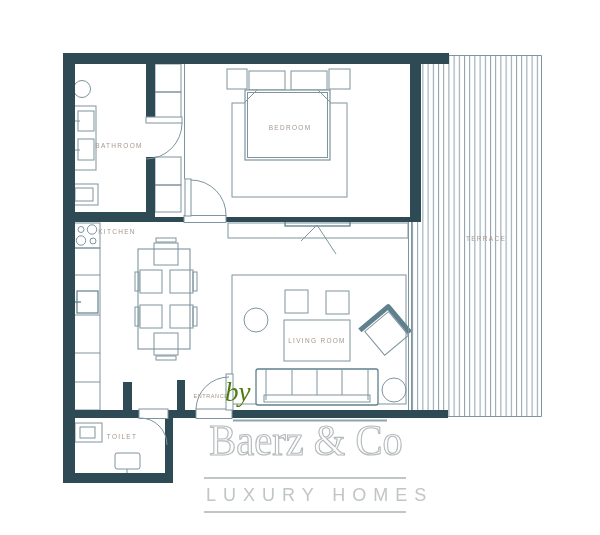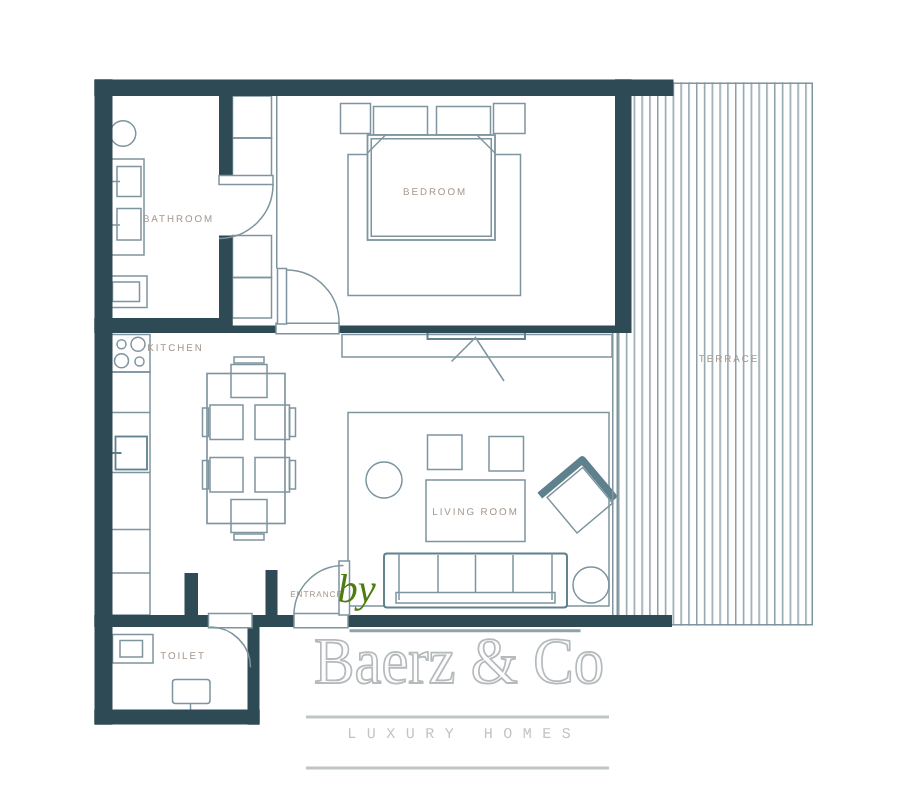"LUXURY HOMES" .logo-tagline { font-family: Liberation Mono, monospace -> Liberation Sans, sans-serif; font-size: 10px -> 18px }
